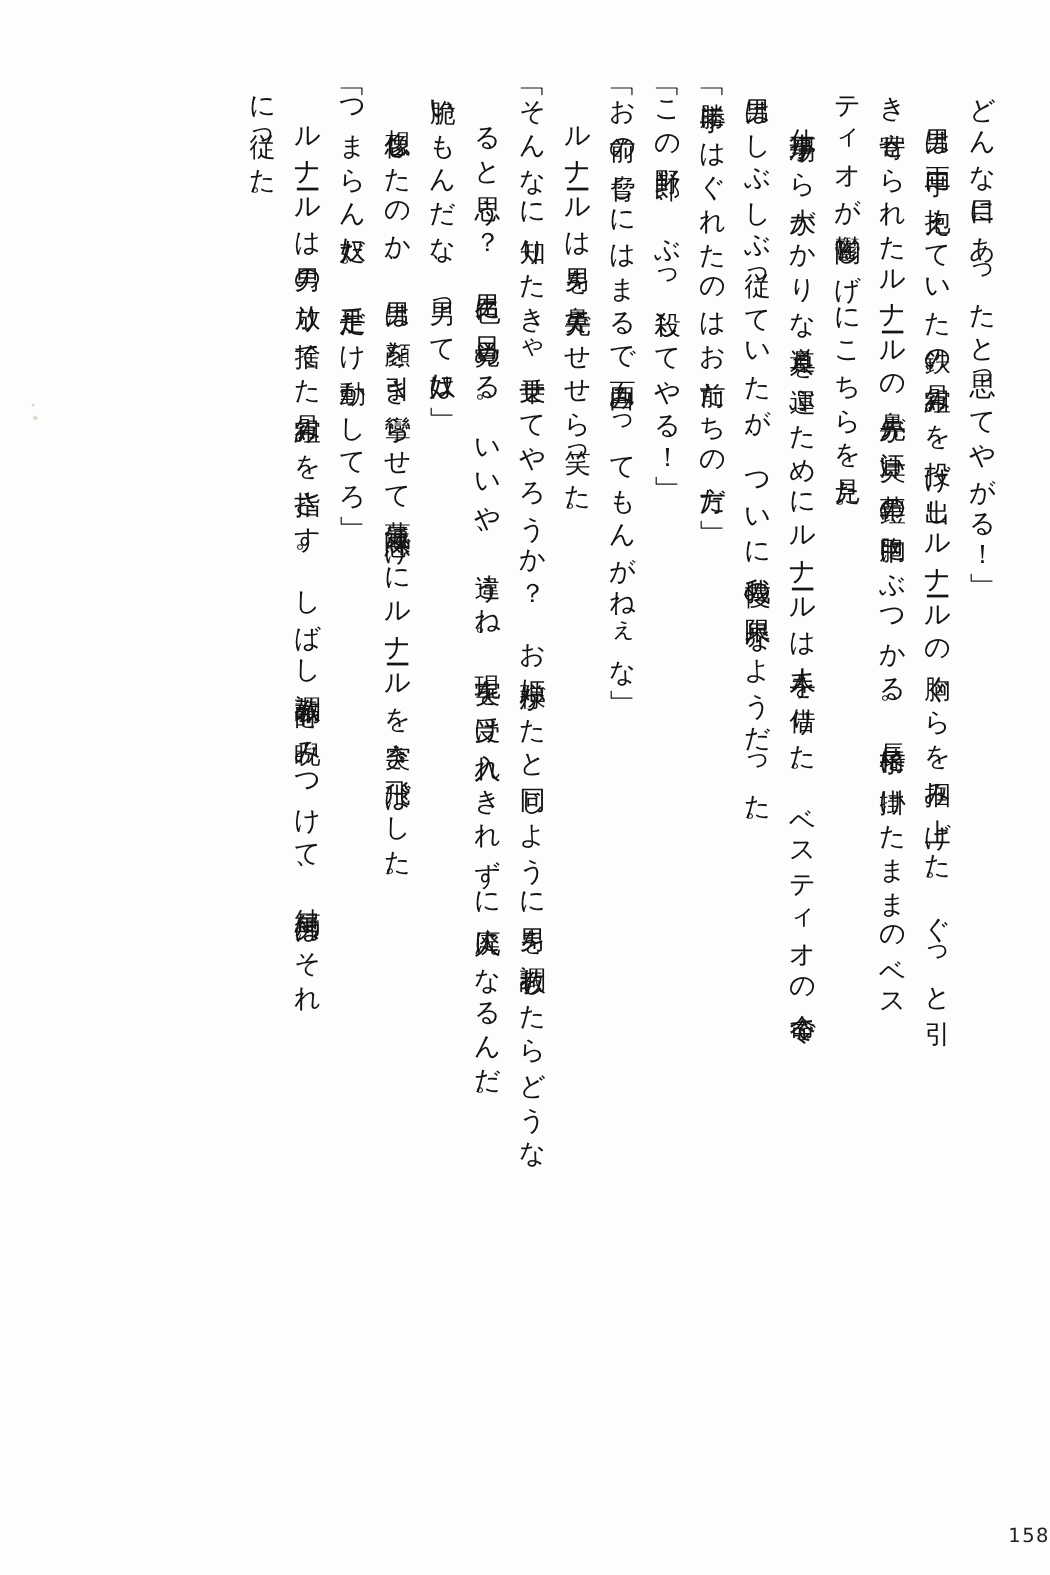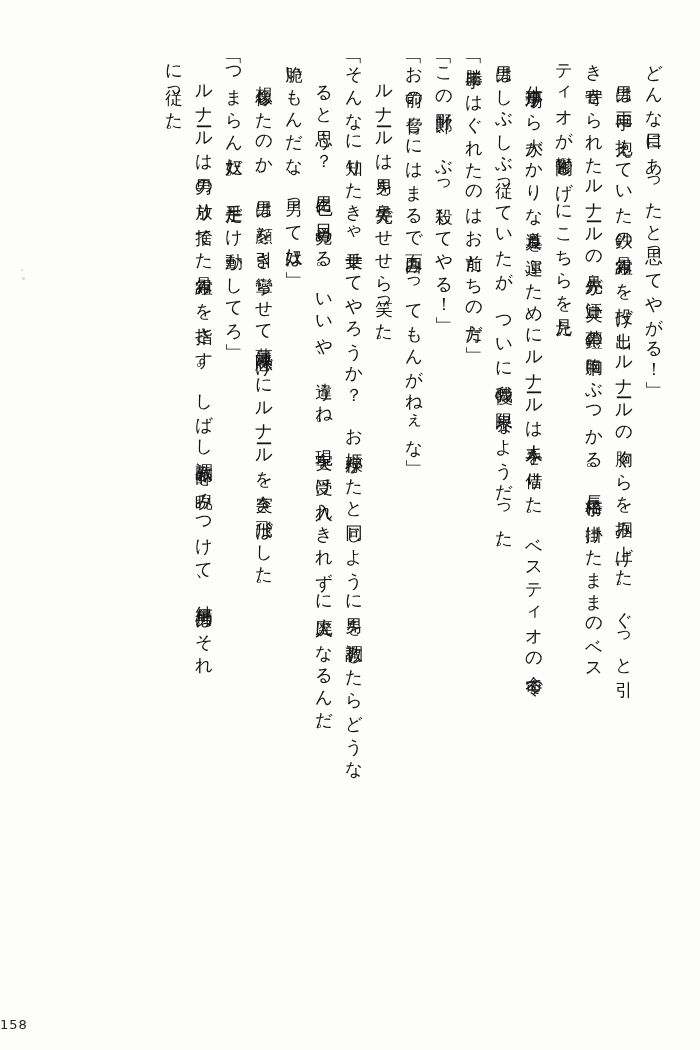"158" #page-number { text-align: left -> right }
